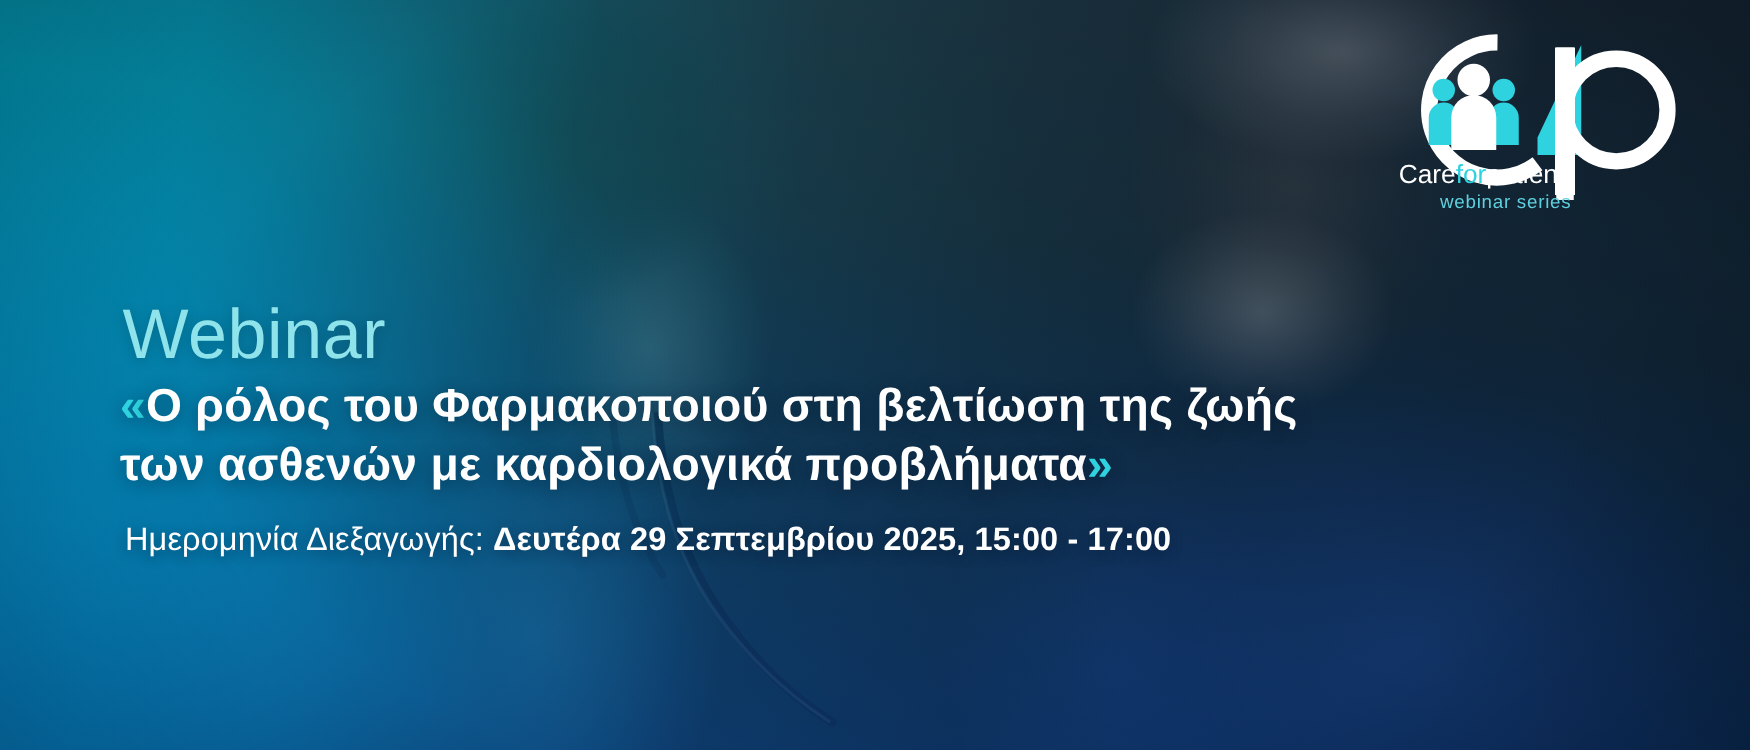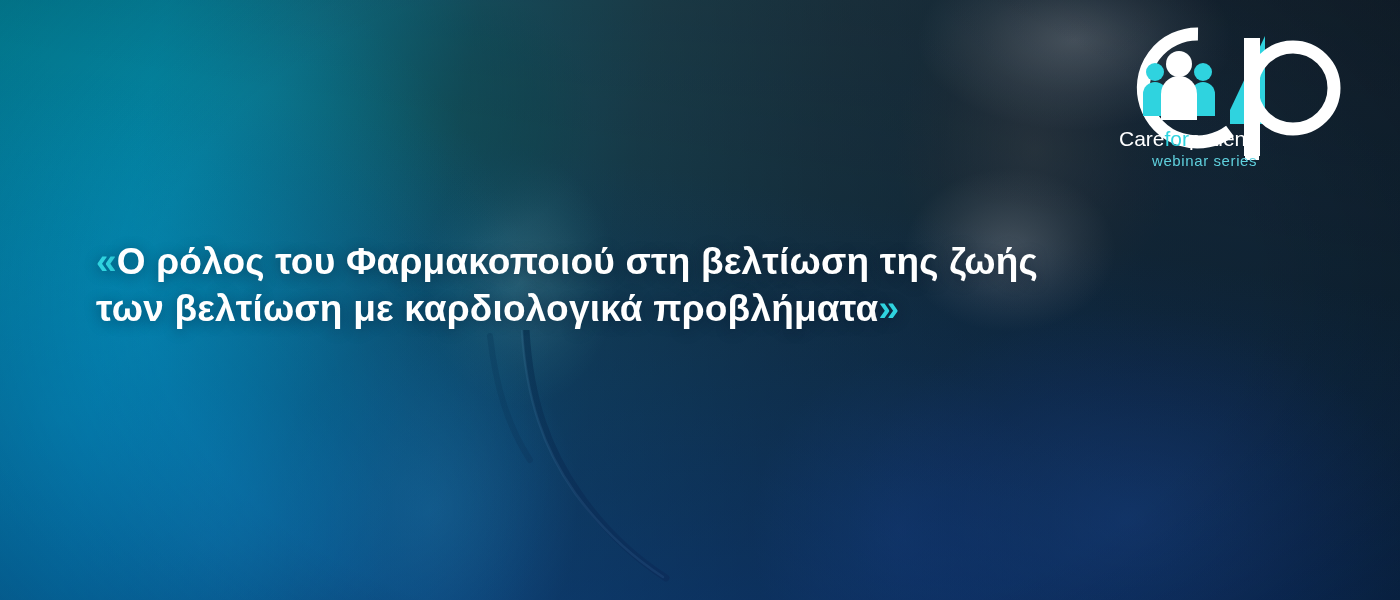"Webinar" div.eyebrow { html: none -> <div>Webinar</div> }
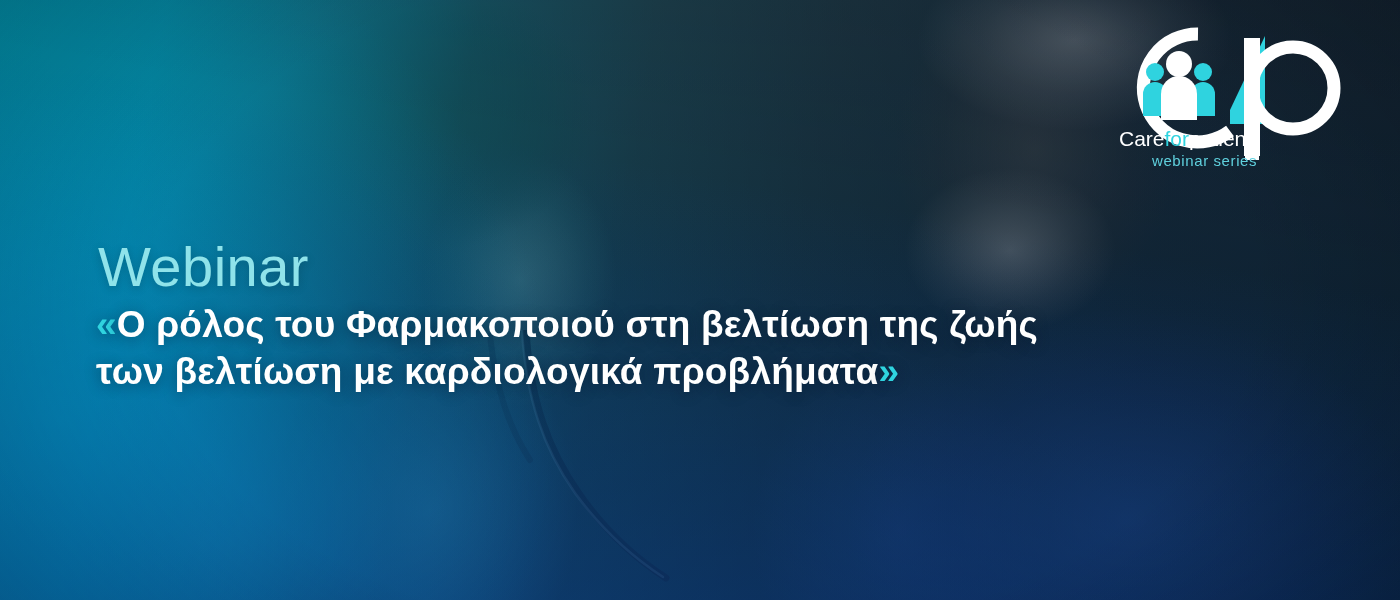"των βελτίωση με καρδιολογικά προβλήματα" span { text: βελτίωση -> ασθενών }
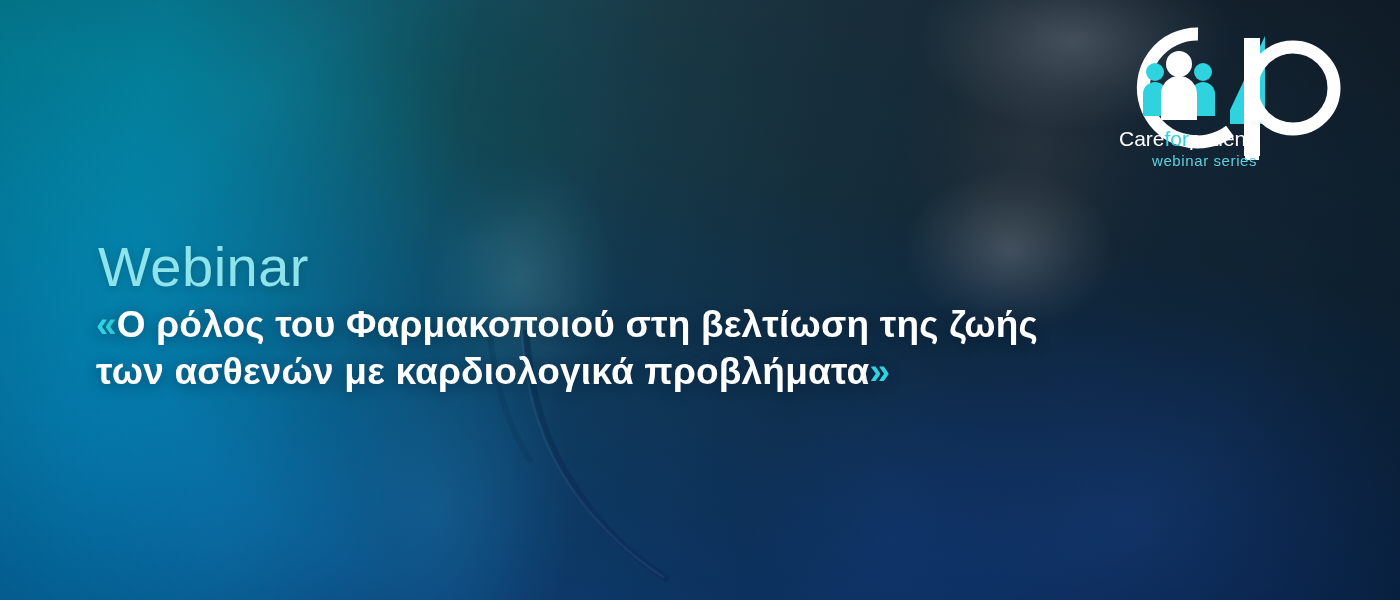"Ημερομηνία Διεξαγωγής: Δευτέρα 29" div.date { html: none -> <div> <span>Ημερομηνία Διεξαγωγής:</span> <b>Δευτέρα 29 Σεπτεμβρίου 2025, 15:00 - 17:00</b> </div> }
